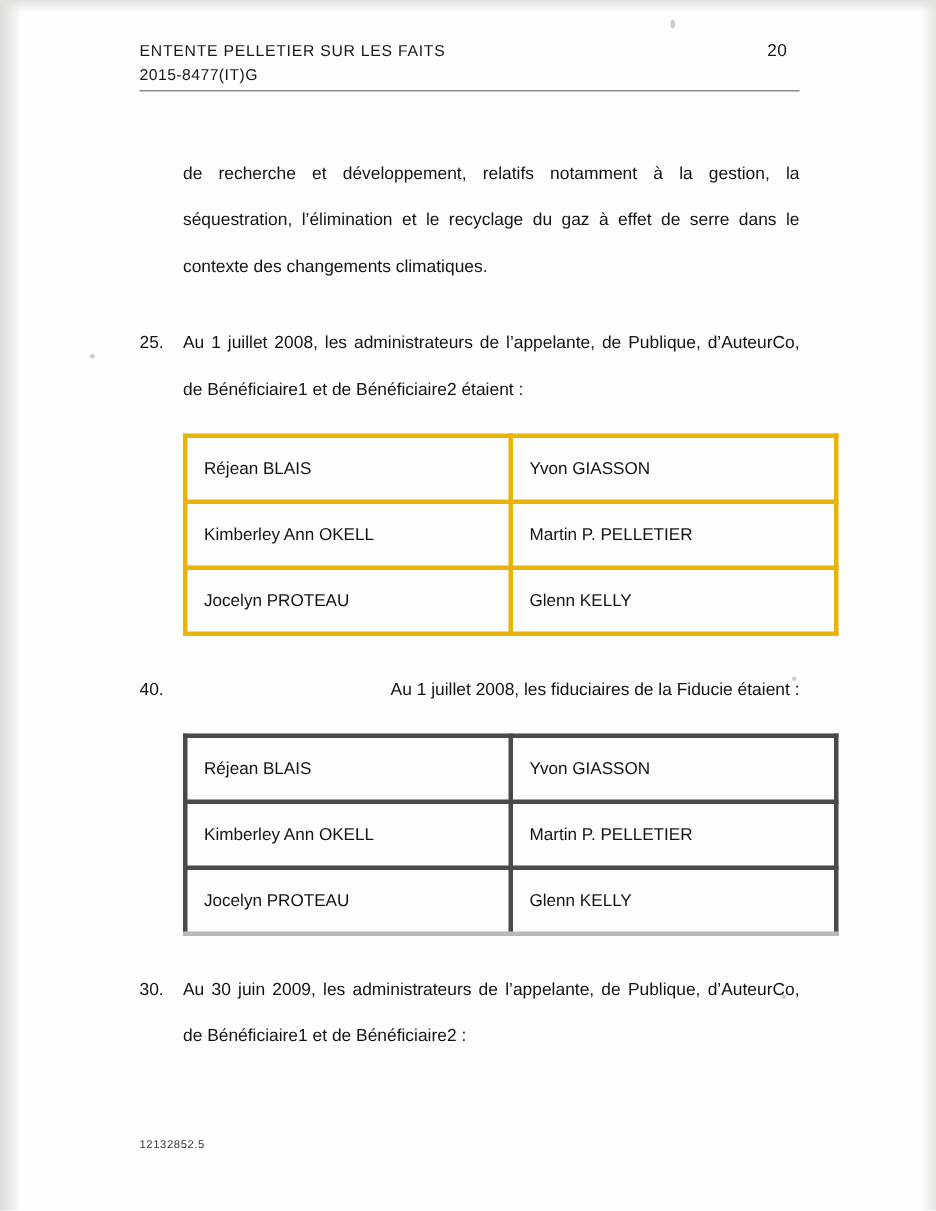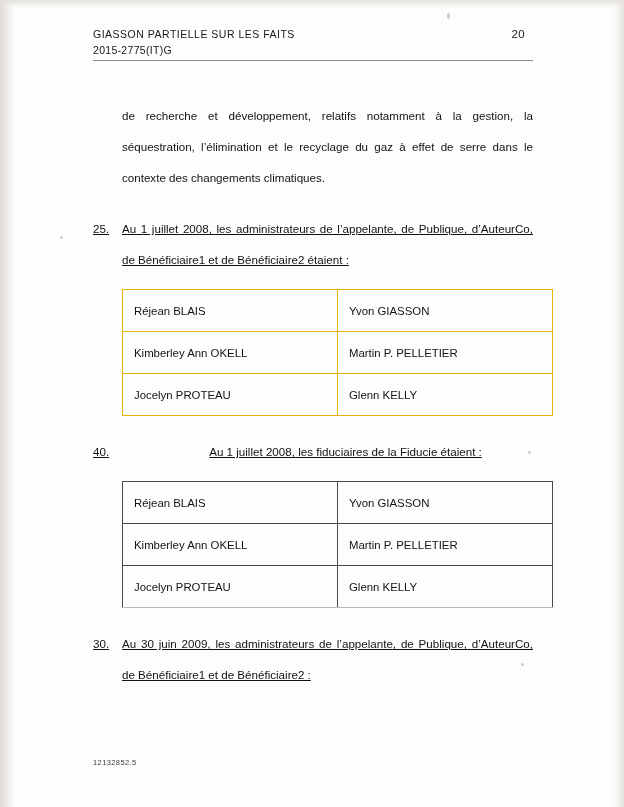"GIASSON PARTIELLE SUR LES FAITS" span.header-title { text: GIASSON PARTIELLE -> ENTENTE PELLETIER }
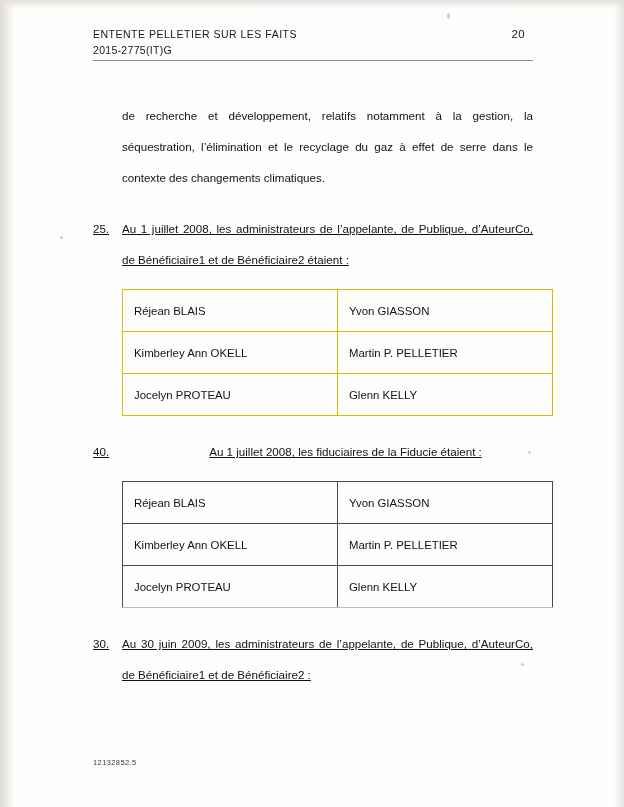"2015-2775(IT)G" div.header-line2 { text: 2015-2775 -> 2015-8477 }
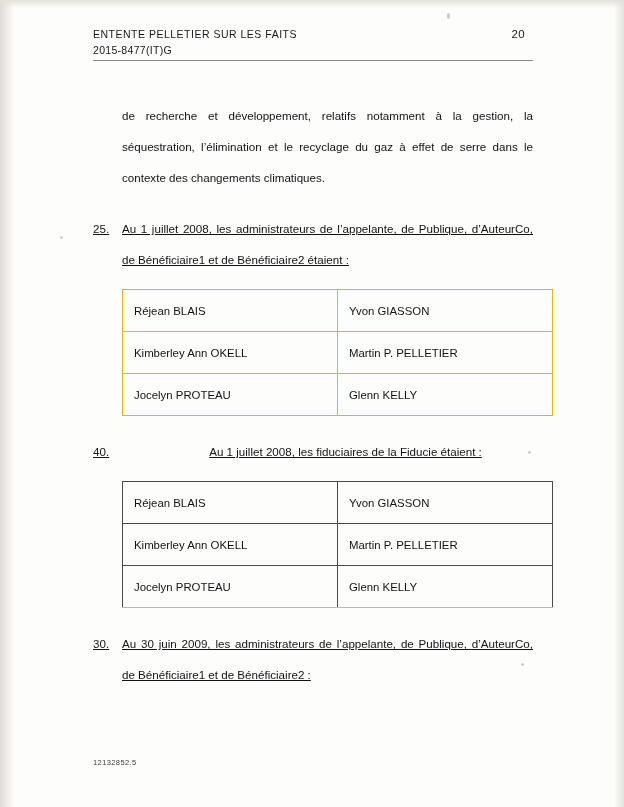"25." .numbered { text-decoration: underline -> none }
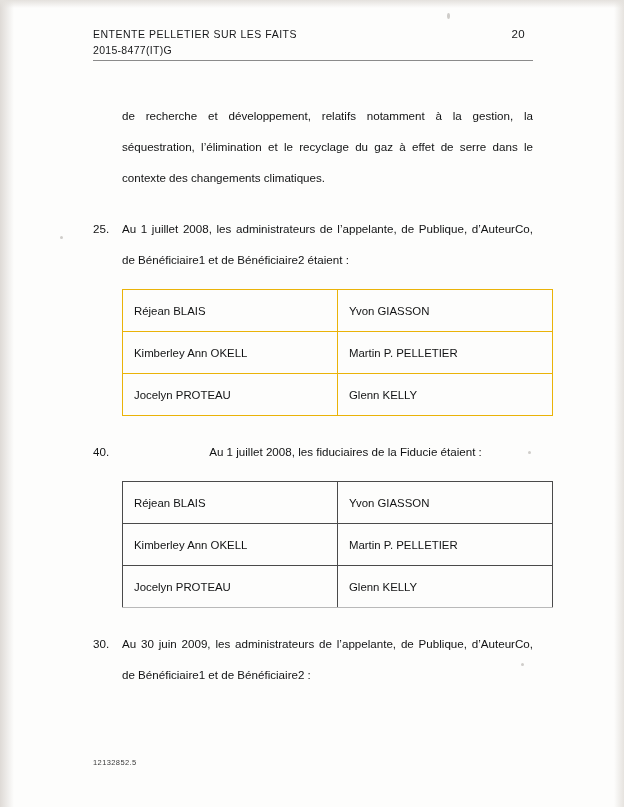"Réjean BLAIS" table.names td { border: 1px solid #eab308 -> 3px solid #eab308 }
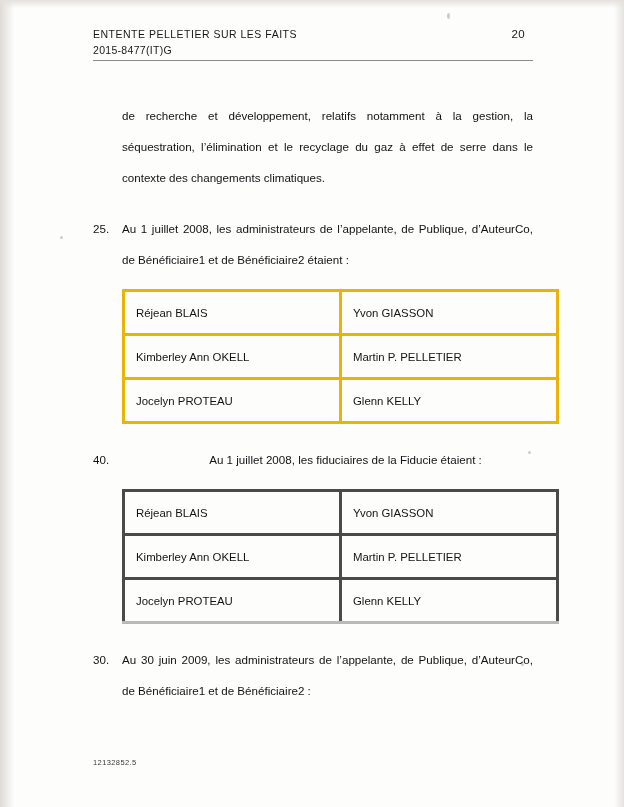"Au 1 juillet 2008, les fiduciaires" .numbered .txt.nojust { text-align: center -> right }
